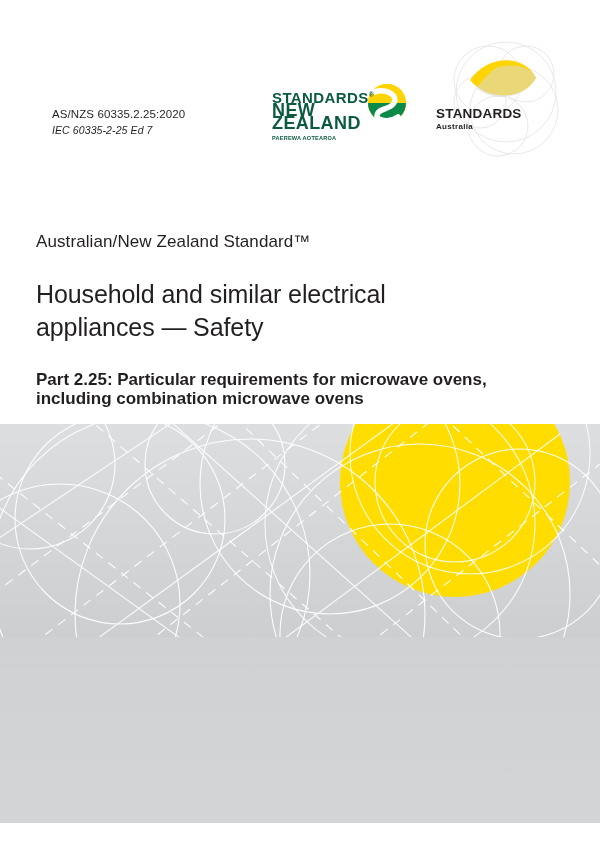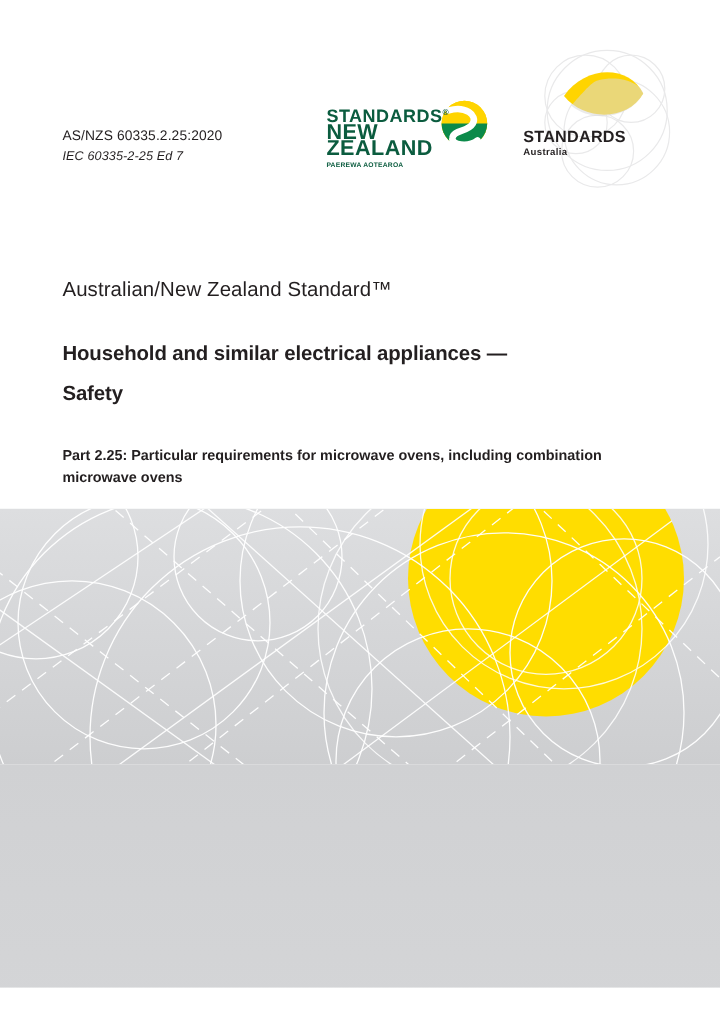"Australian/New Zealand Standard™" .title-block { margin-left: 16px -> none }
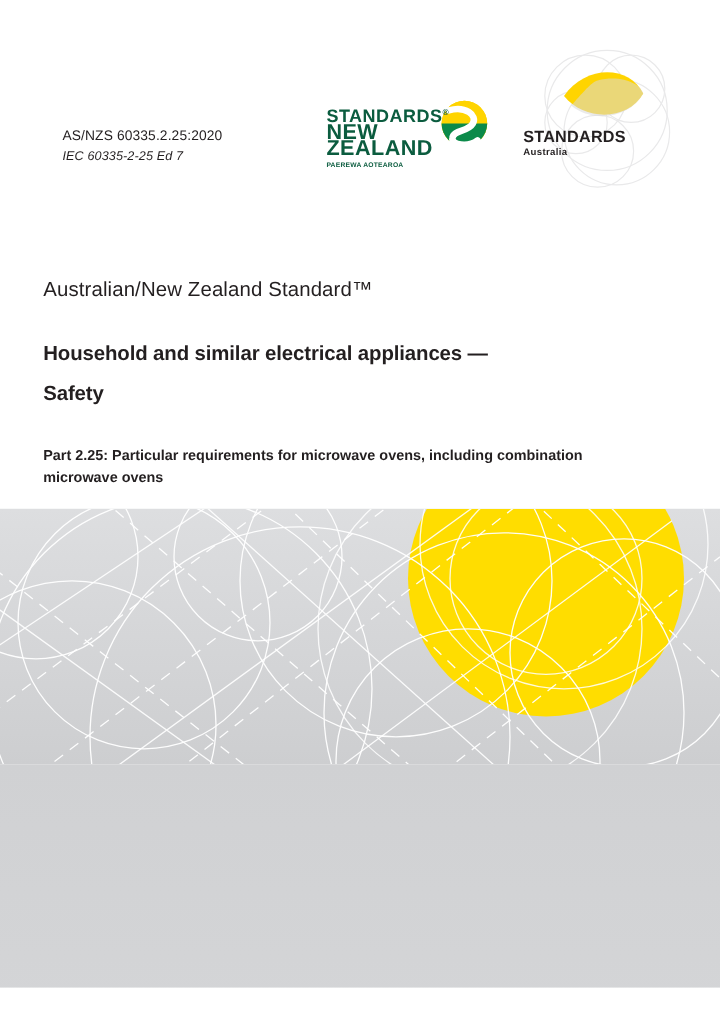"Household and similar electrical" .main-title { font-size: 17px -> 25px; font-weight: bold -> normal }
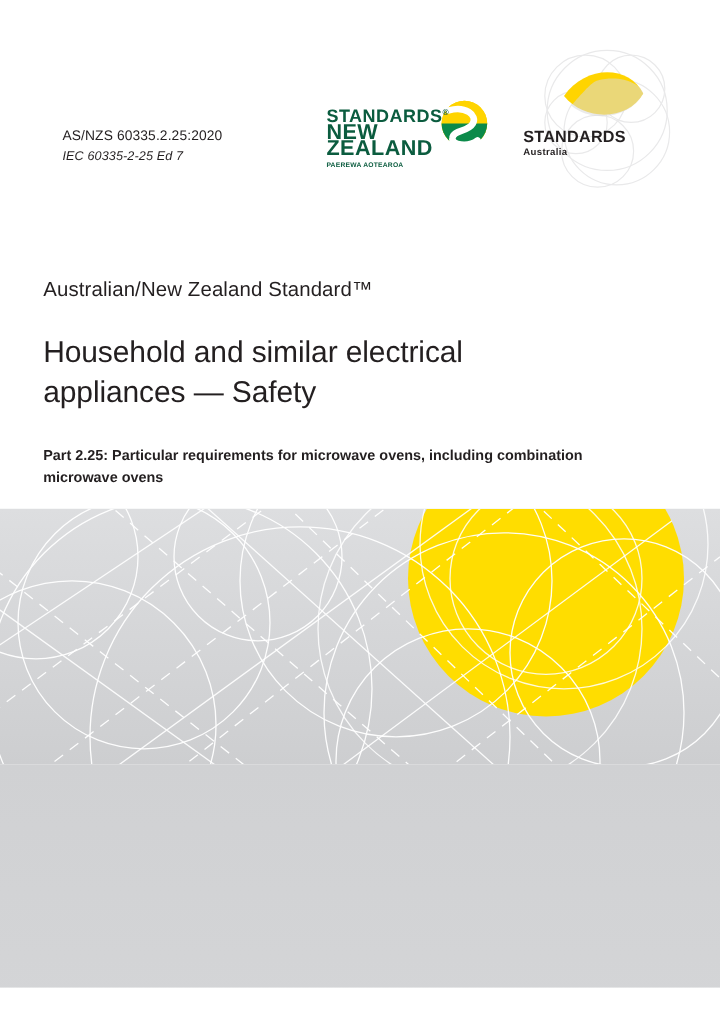"Part 2.25: Particular requirements for" .part-title { font-size: 12px -> 17px }
